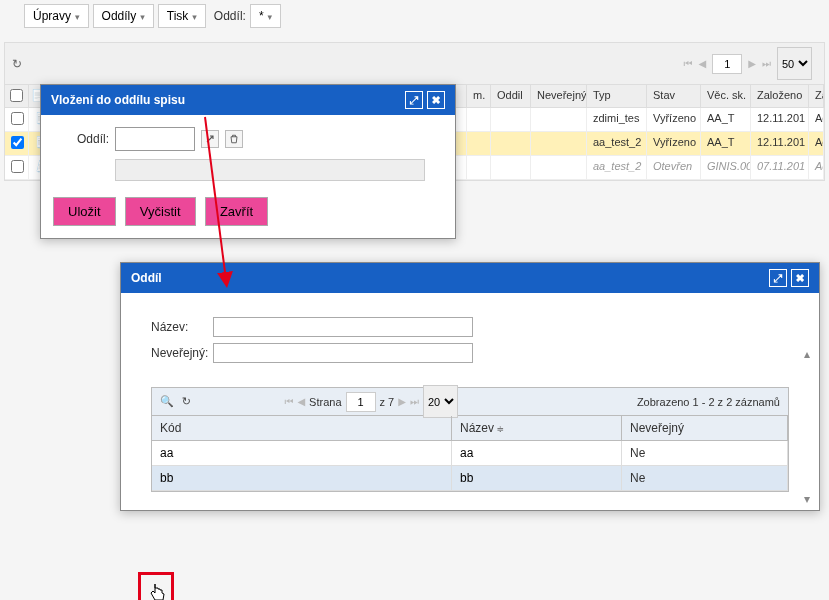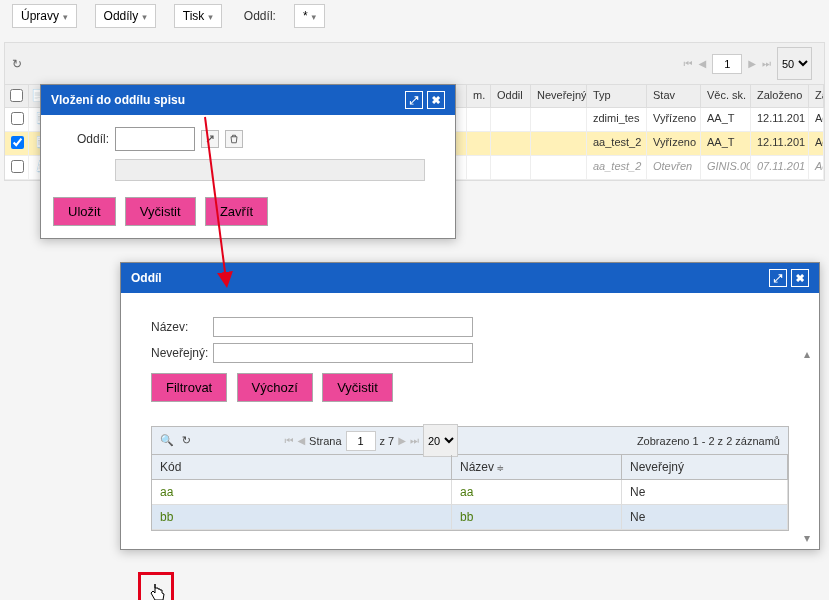"Úpravy" .toolbar-row { gap: 18px -> 4px; padding: 4px 12px -> 4px 24px }
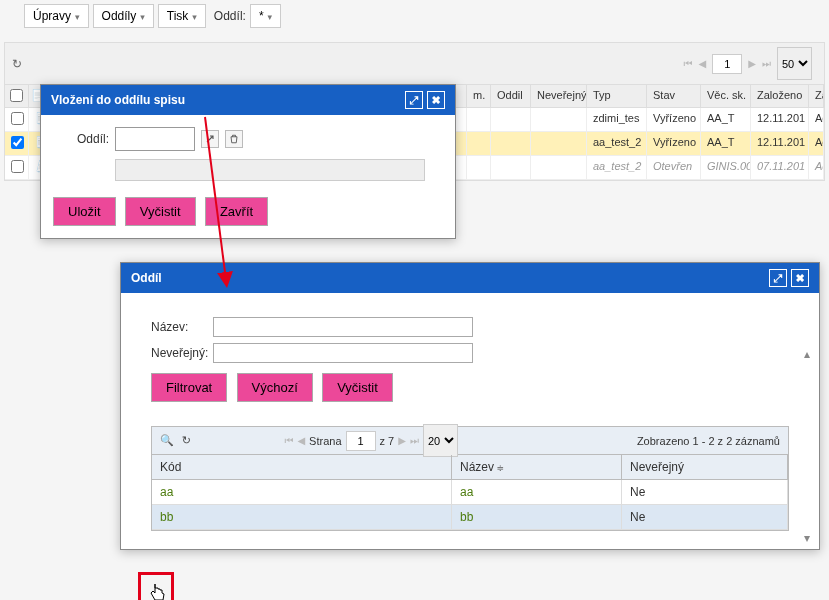"Filtrovat Výchozí Vyčistit" div.filter-buttons { html: <div> <button>Filtrovat</button> <button>Výchozí</button> <button>Vyčistit</button> </div> -> none }
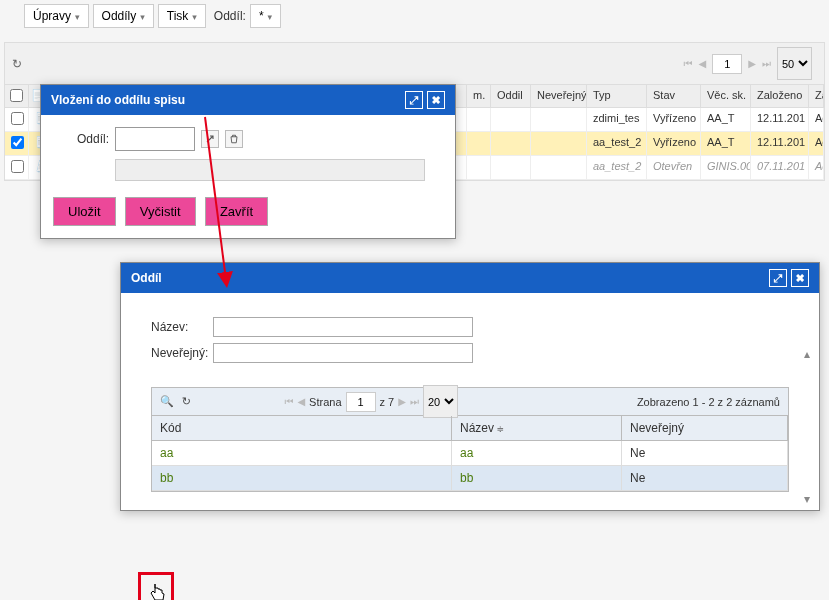"aa" .igr-cell { color: #4d7c0f -> #000000 }
